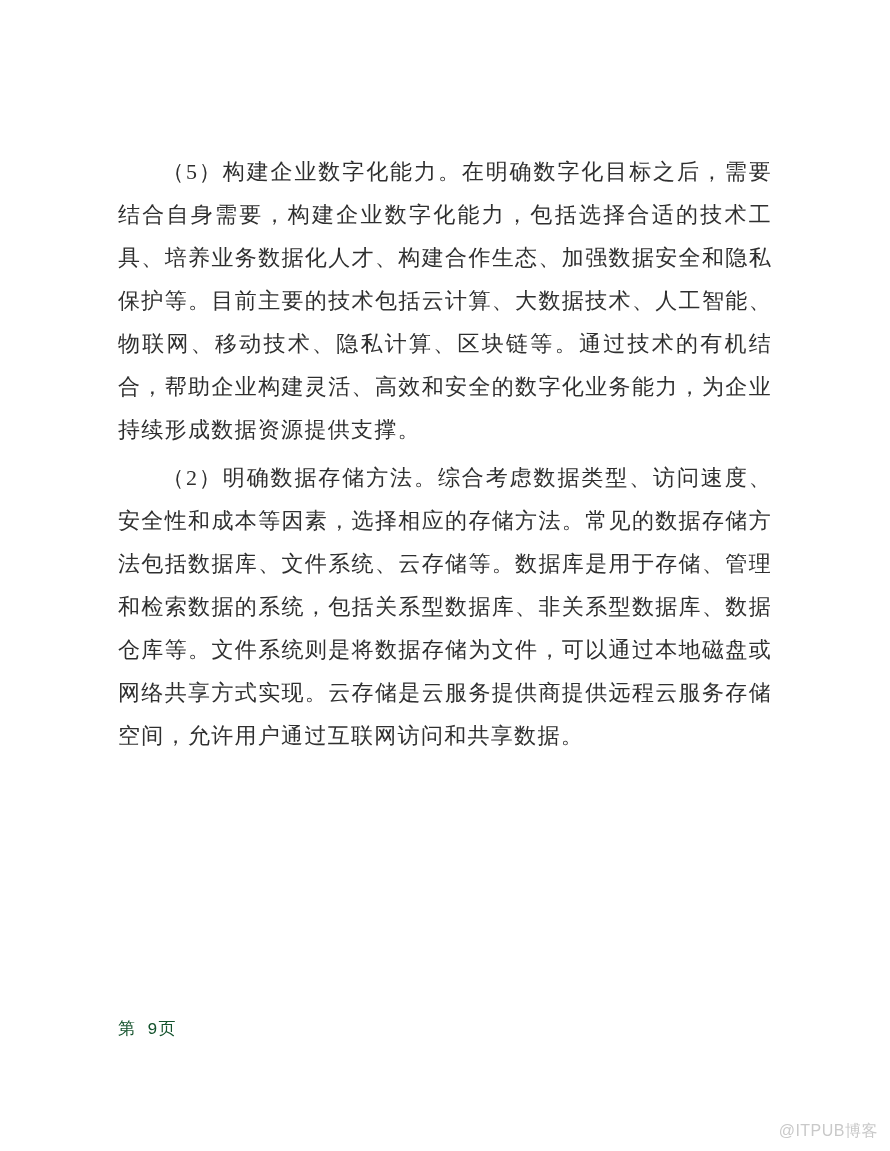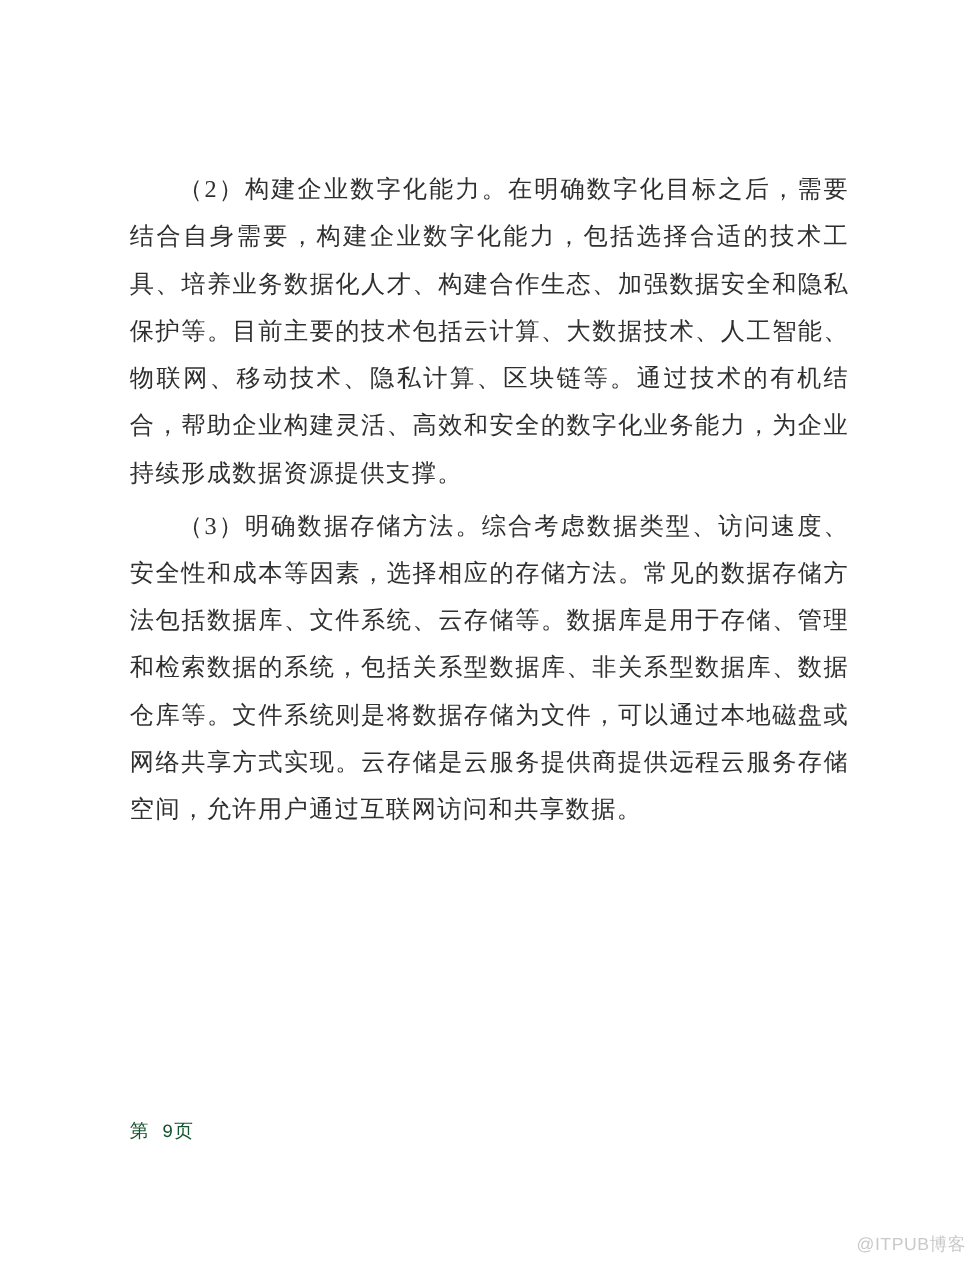"（2）构建企业数字化能力。在明确数字化目标之后，需要结合自身需要，构建企业数字化" p.para { text: 2 -> 5 }
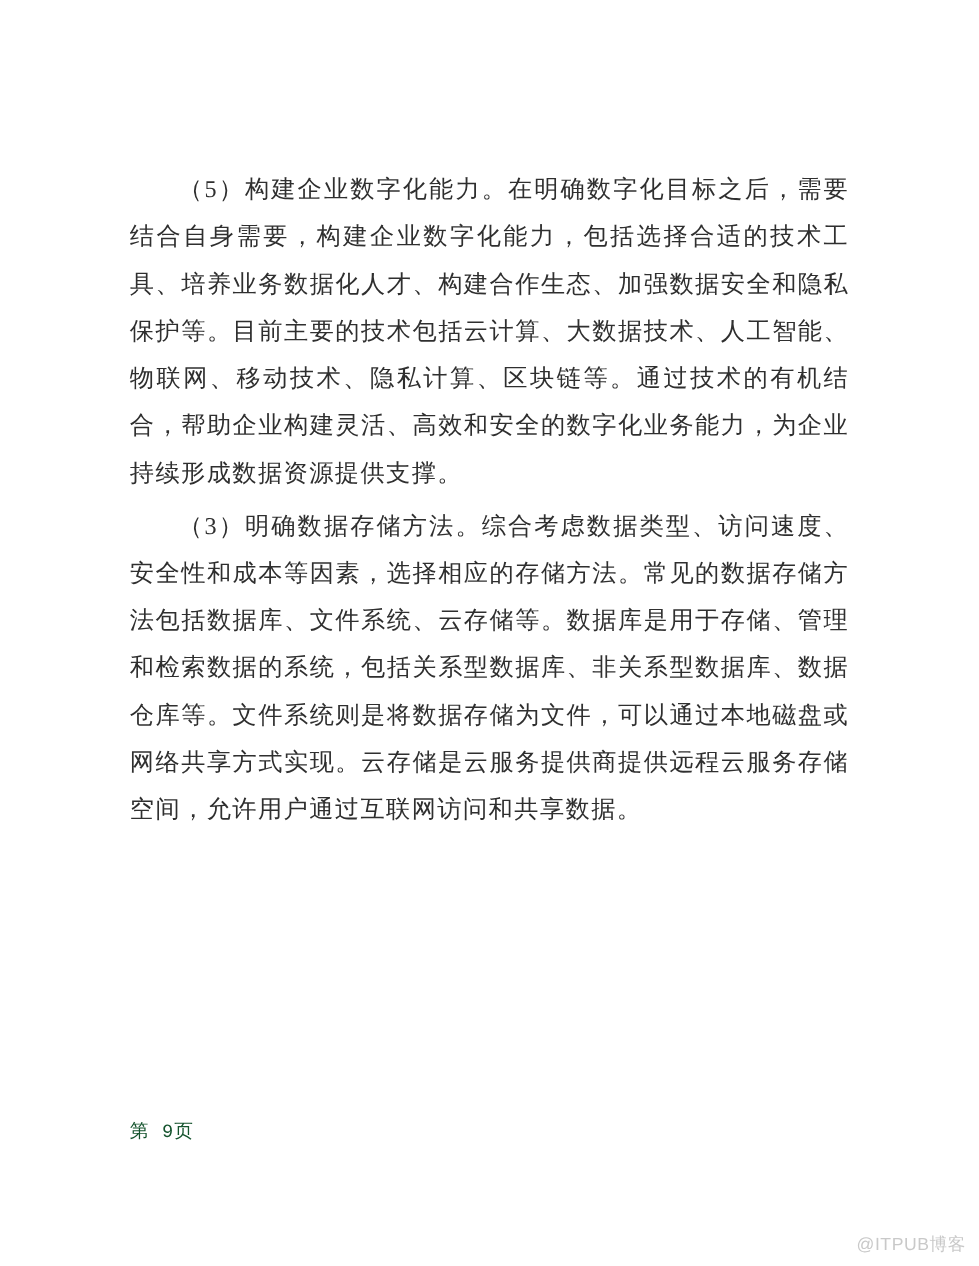"（3）明确数据存储方法。综合考虑数据类型、访问速度、安全性和成本等因素，选择相应" p.para { text: 3 -> 2 }
